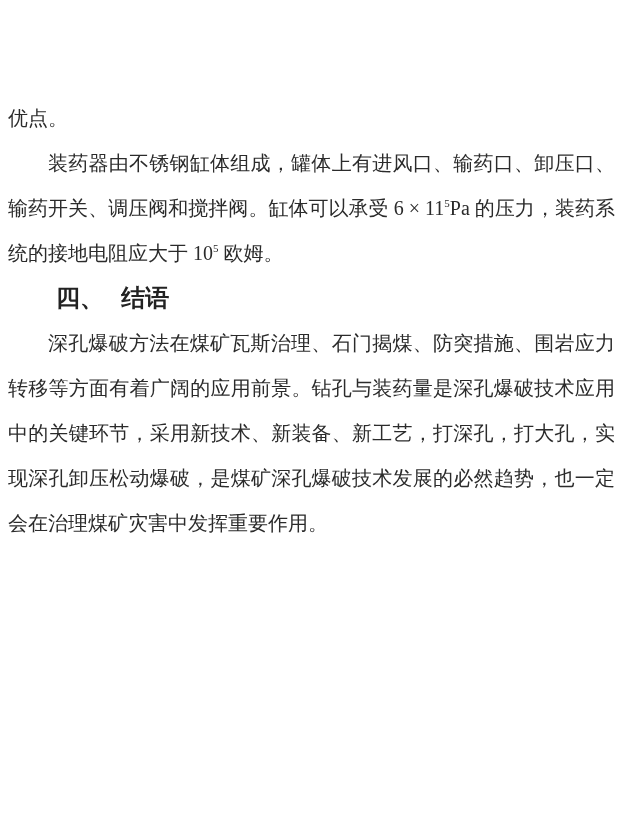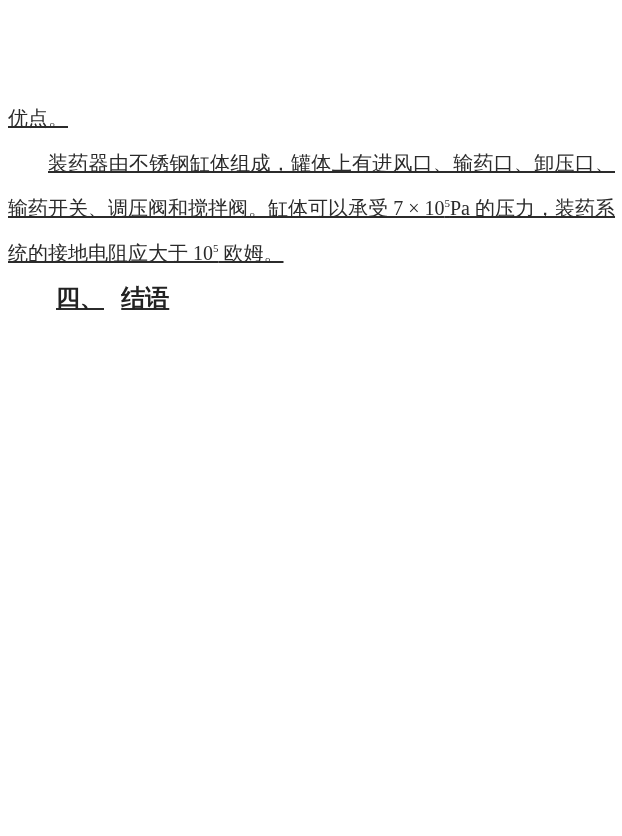"优点。" .page { text-decoration: underline -> none }
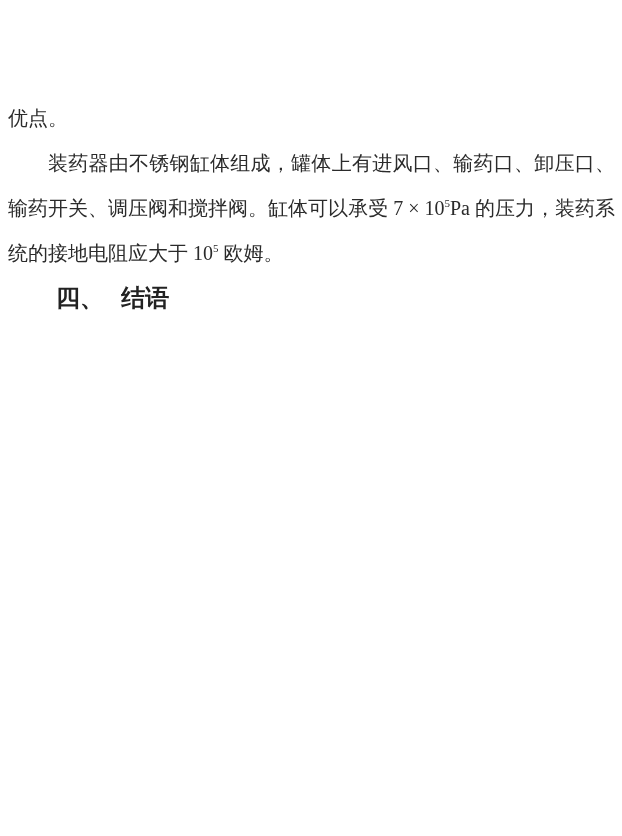"装药器由不锈钢缸体组成，罐体上有进风口、输药口、卸压口、输药开关、调压阀和搅拌阀" span { text: 7 × 10 -> 6 × 11 }
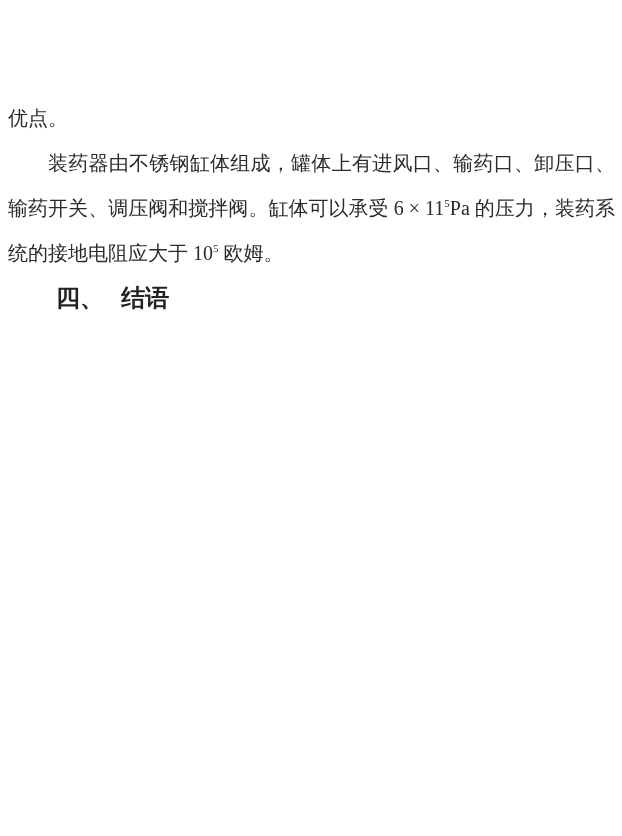"深孔爆破方法在煤矿瓦斯治理、石门揭煤、防突措施、围岩应力转移等方面有着广阔的应用" p.indent { html: none -> <p>深孔爆破方法在煤矿瓦斯治理、石门揭煤、防突措施、围岩应力转移等方面有着广阔的应用前景。钻孔与装药量是深孔爆破技术应用中的关键环节，采用新技术、新装备、新工艺，打深孔，打大孔，实现深孔卸压松动爆破，是煤矿深孔爆破技术发展的必然趋势，也一定会在治理煤矿灾害中发挥重要作用。</p> }
